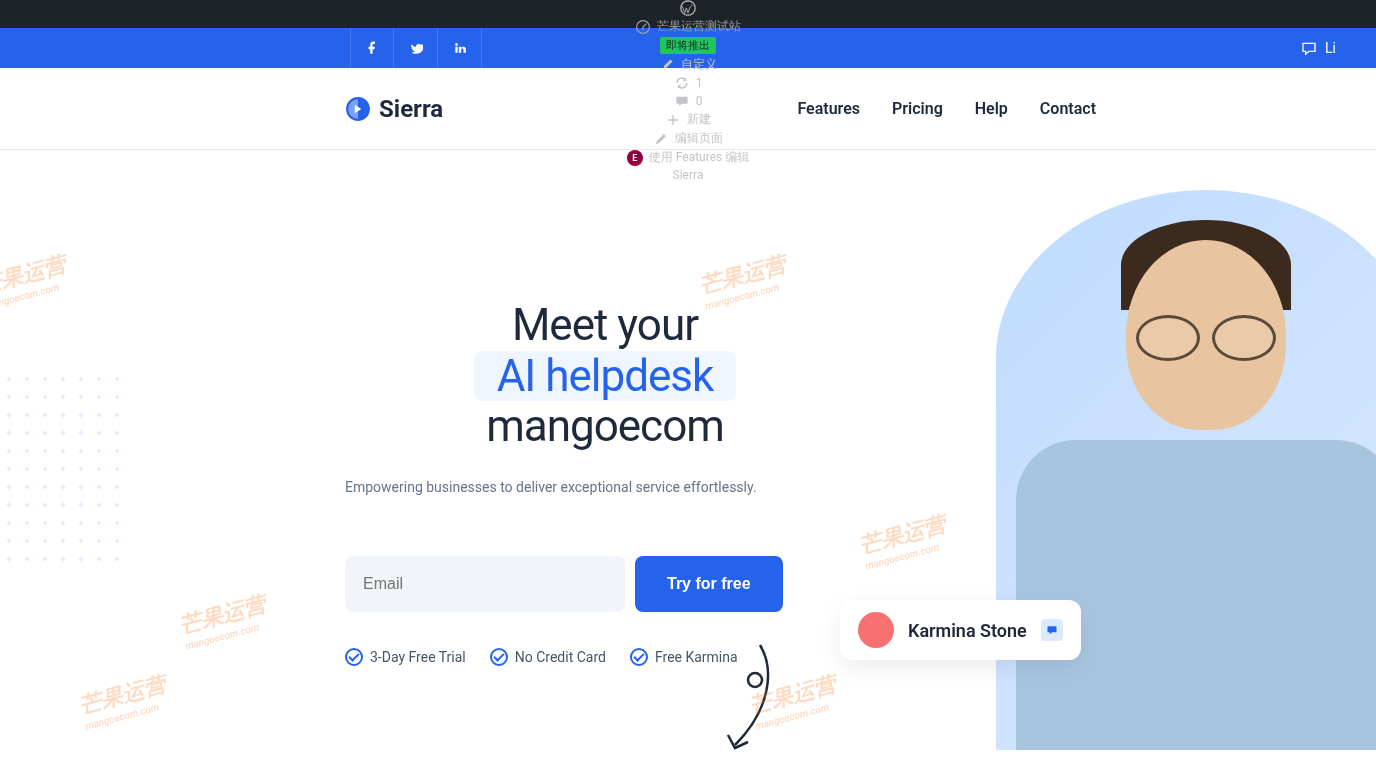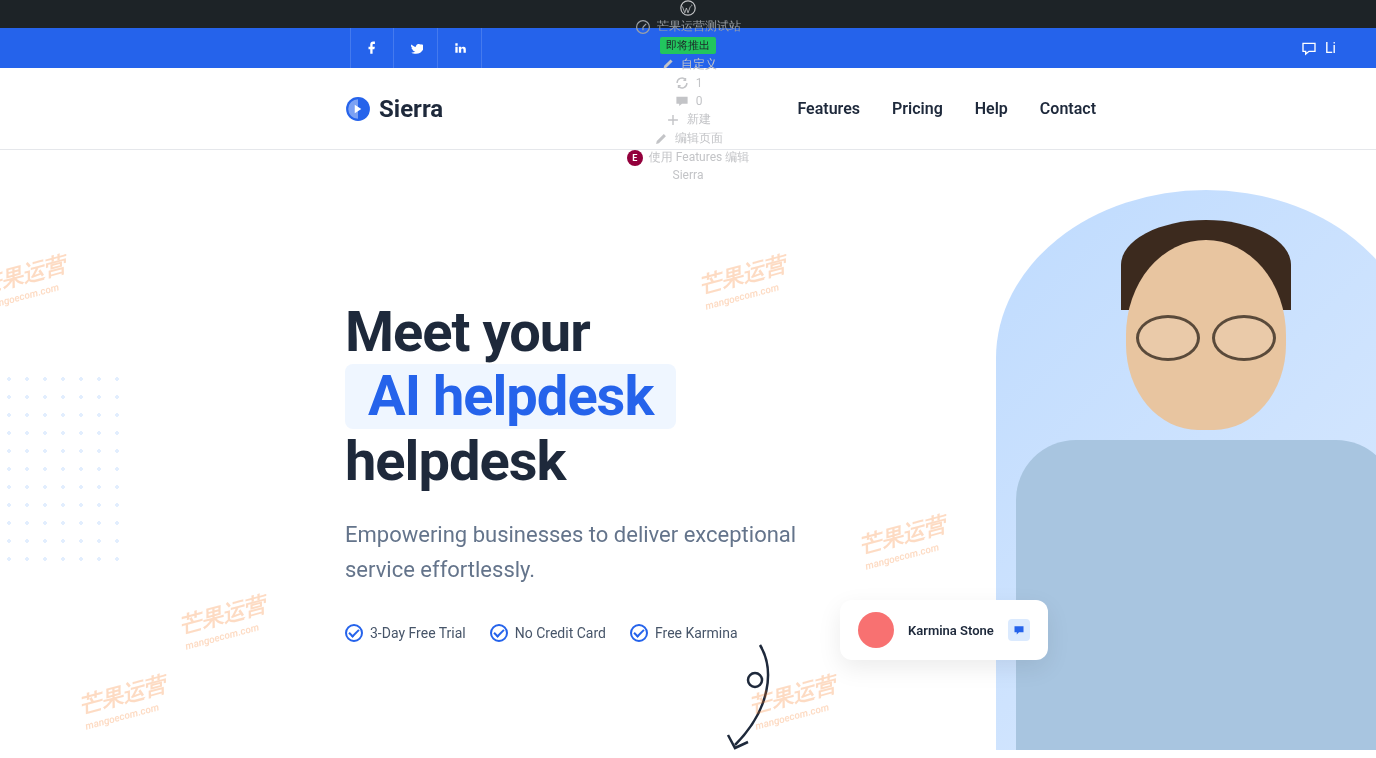"Meet your" .hero-title { font-size: 56px -> 44px; font-weight: 700 -> 400; text-align: none -> center }
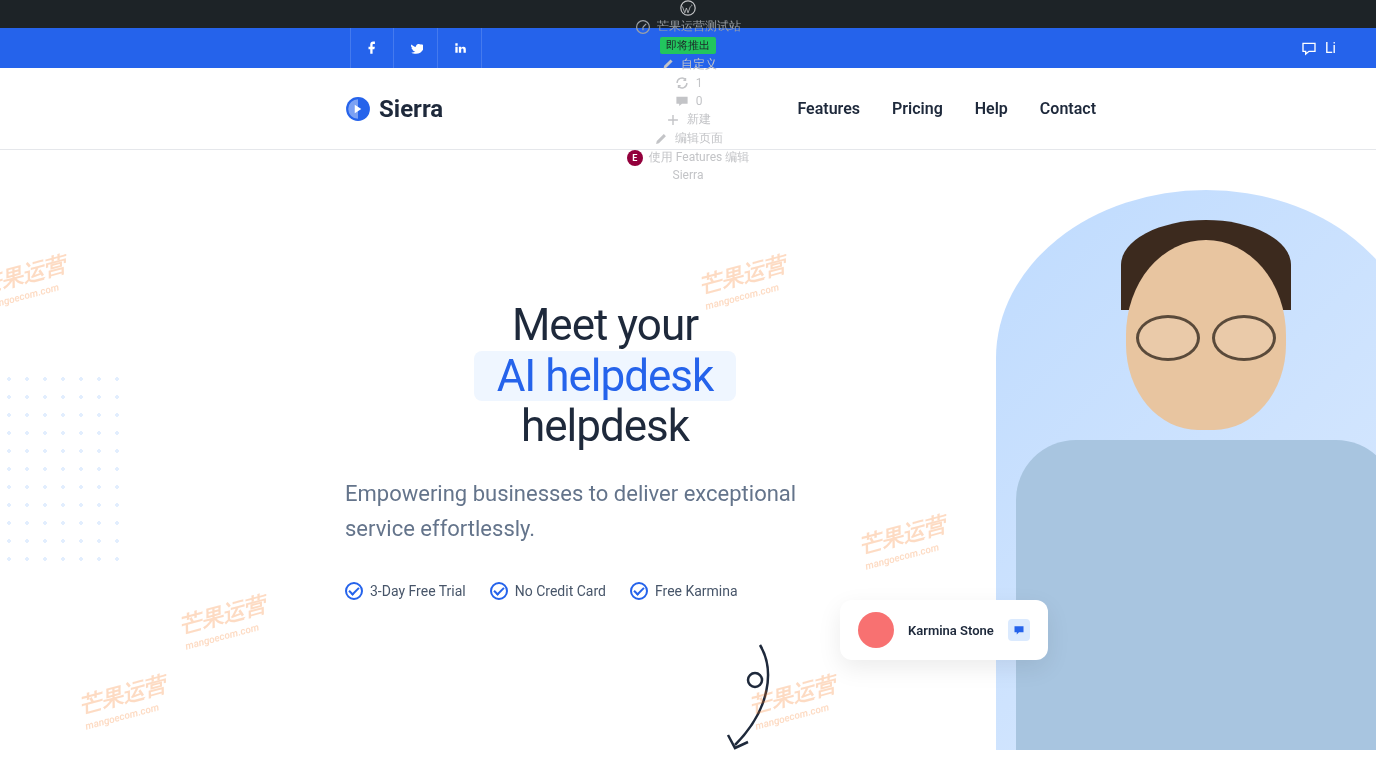"helpdesk" span { text: helpdesk -> mangoecom }
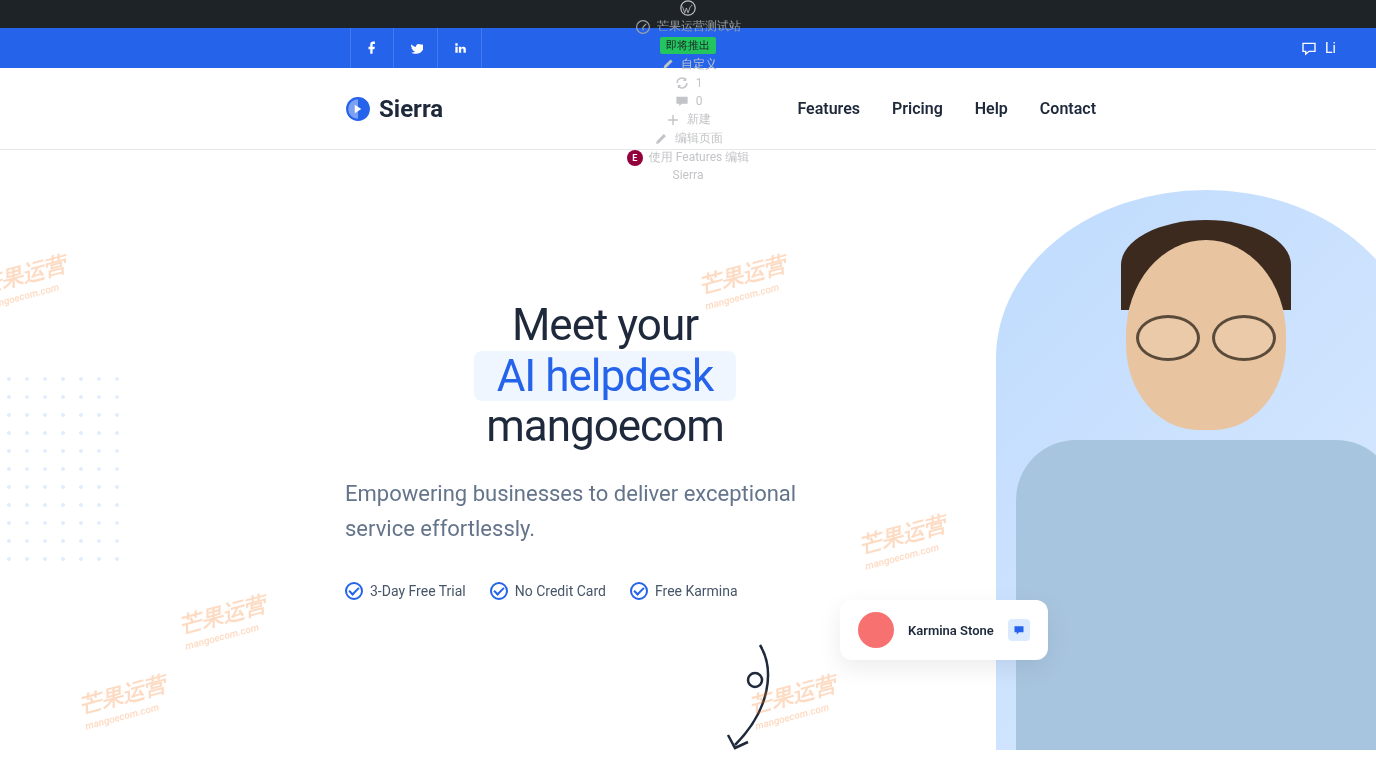"Empowering businesses to deliver" .hero-subtitle { font-size: 22px -> 14px }
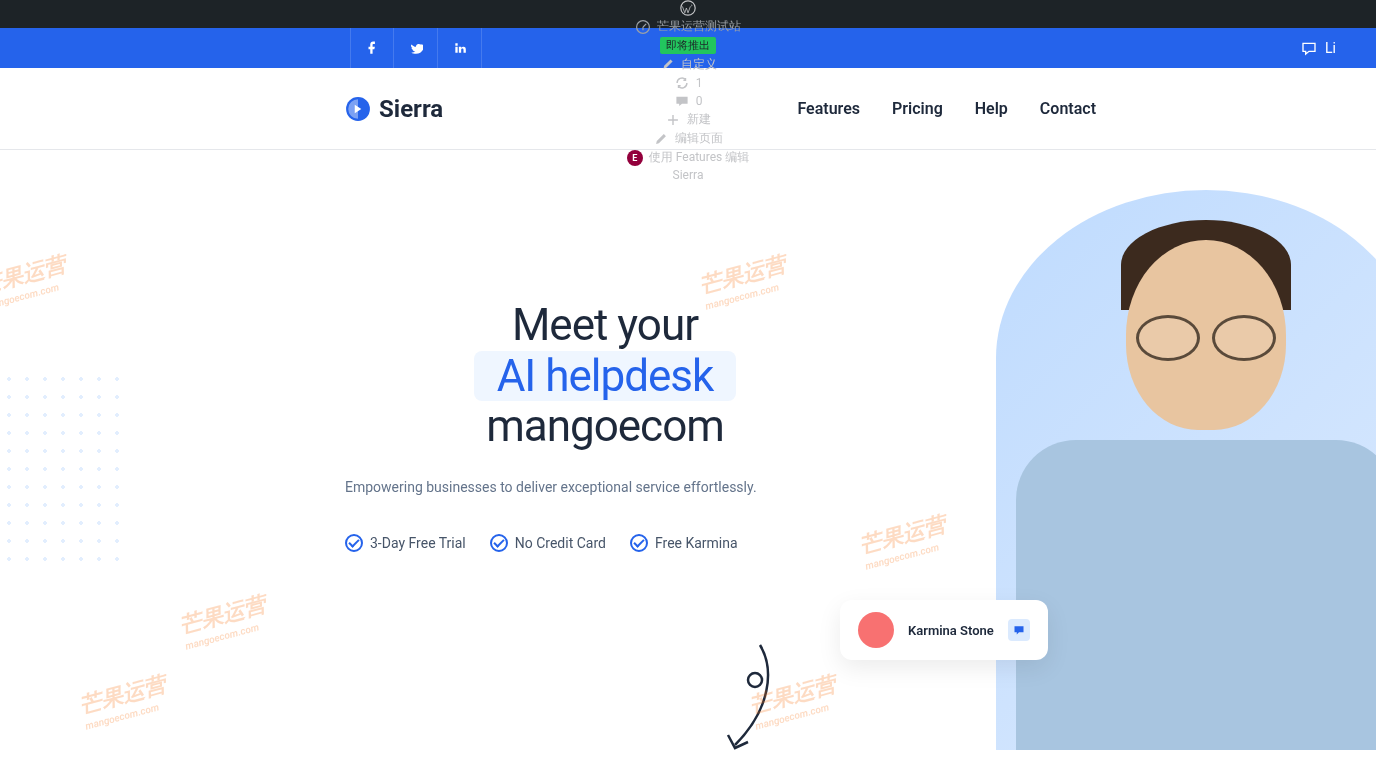"Email" div.email-form { html: none -> <div> <input> <button>Try for free</button> </div> }
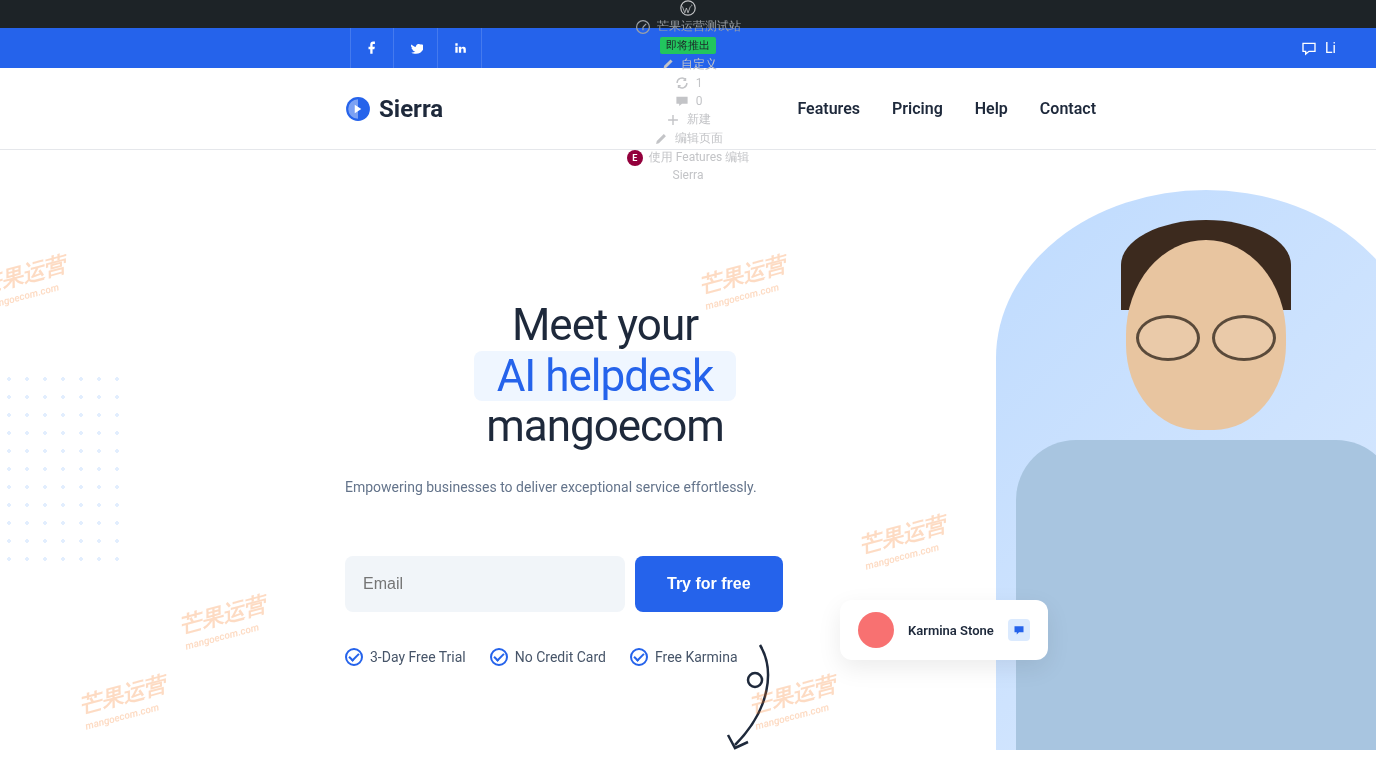"Karmina Stone" .chat-name { font-size: 13px -> 18px }
